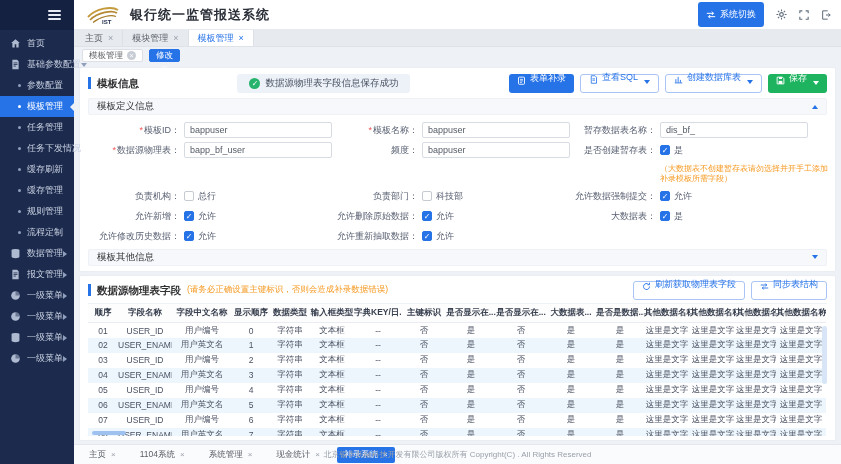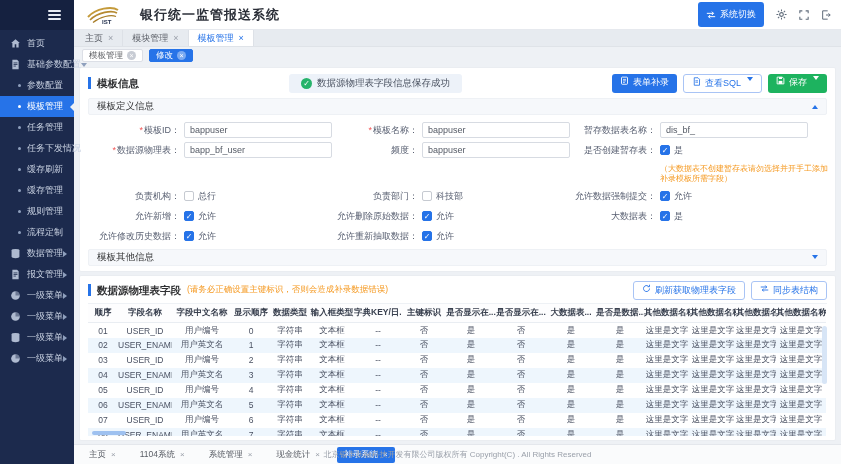"银行统一监管报送系统" .app-title { margin-left: 20px -> 10px }
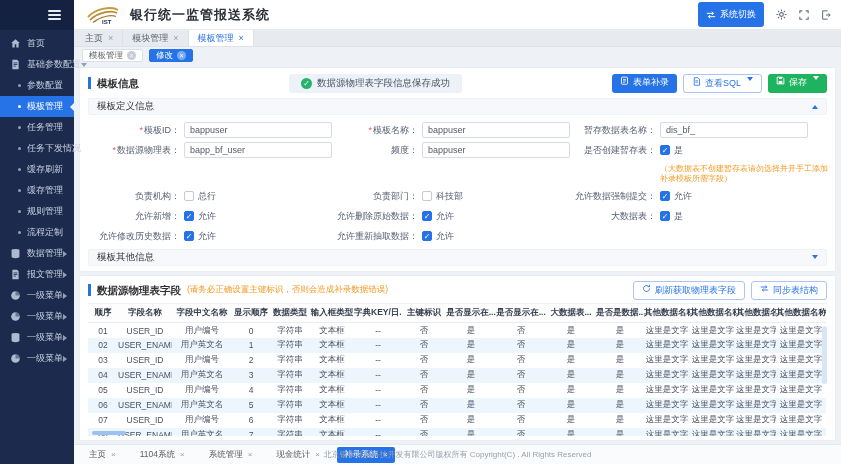"修改" .chip.active { flex-direction: none -> column }
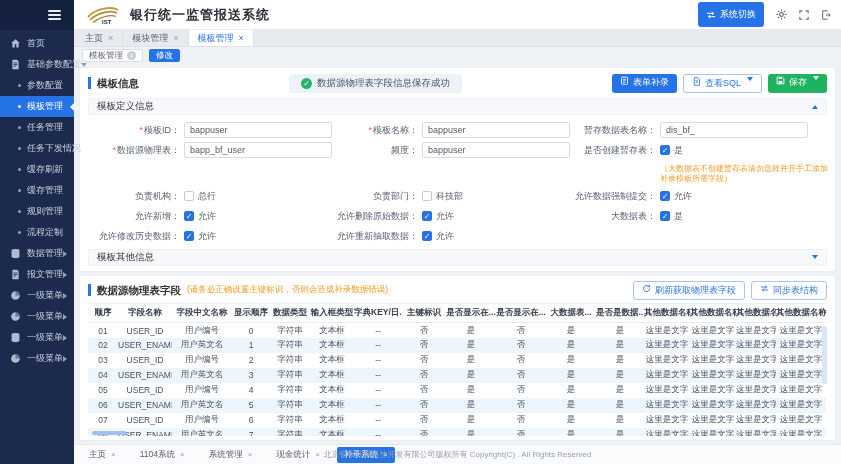"表单补录" .btn { align-items: flex-start -> flex-end; padding: 2px 8px -> 8px 8px }
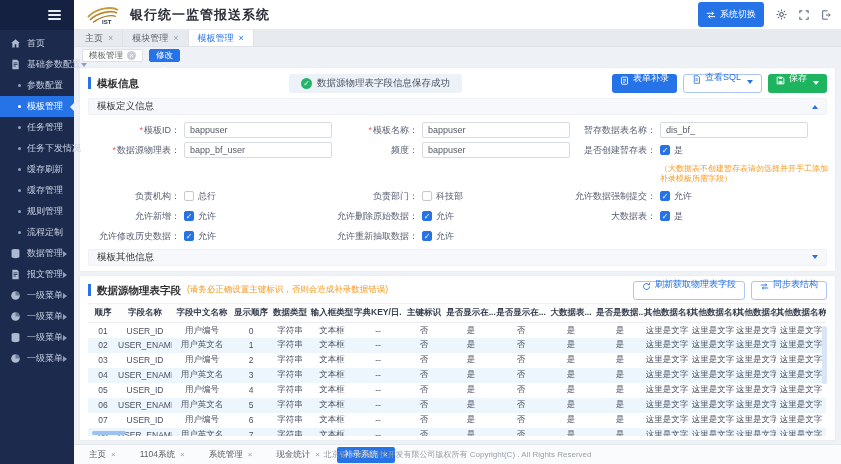"创建数据库表" button.btn { html: none -> <button> <span> <svg> <path></path> </svg> </span> <span>创建数据库表</span> <span></span> </button> }
